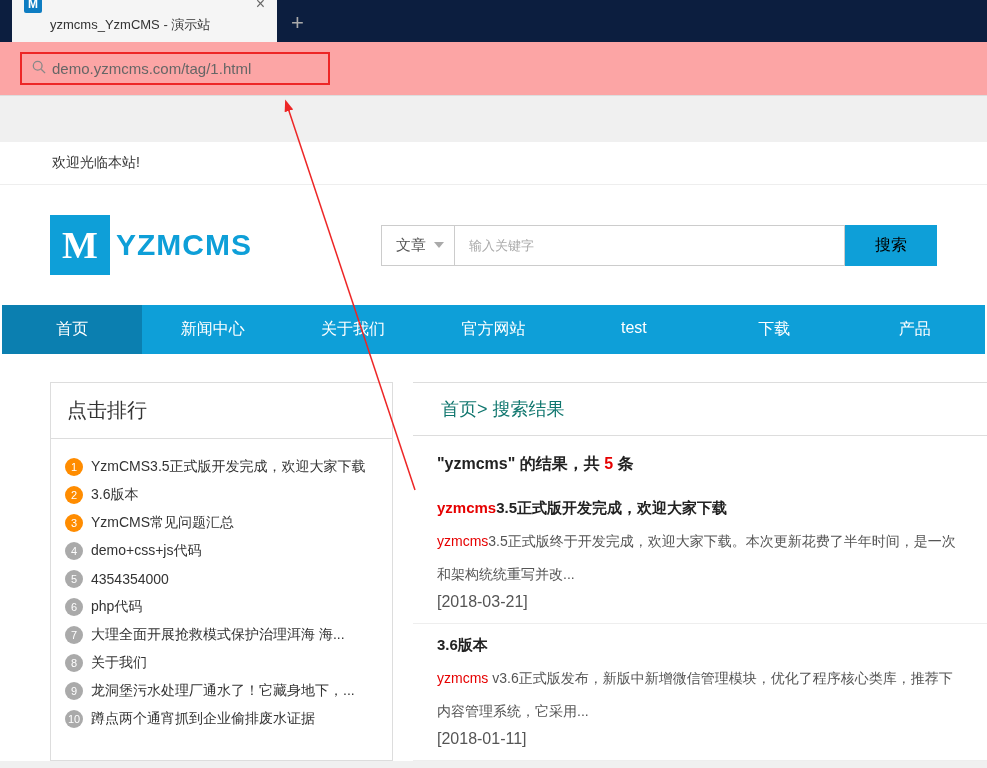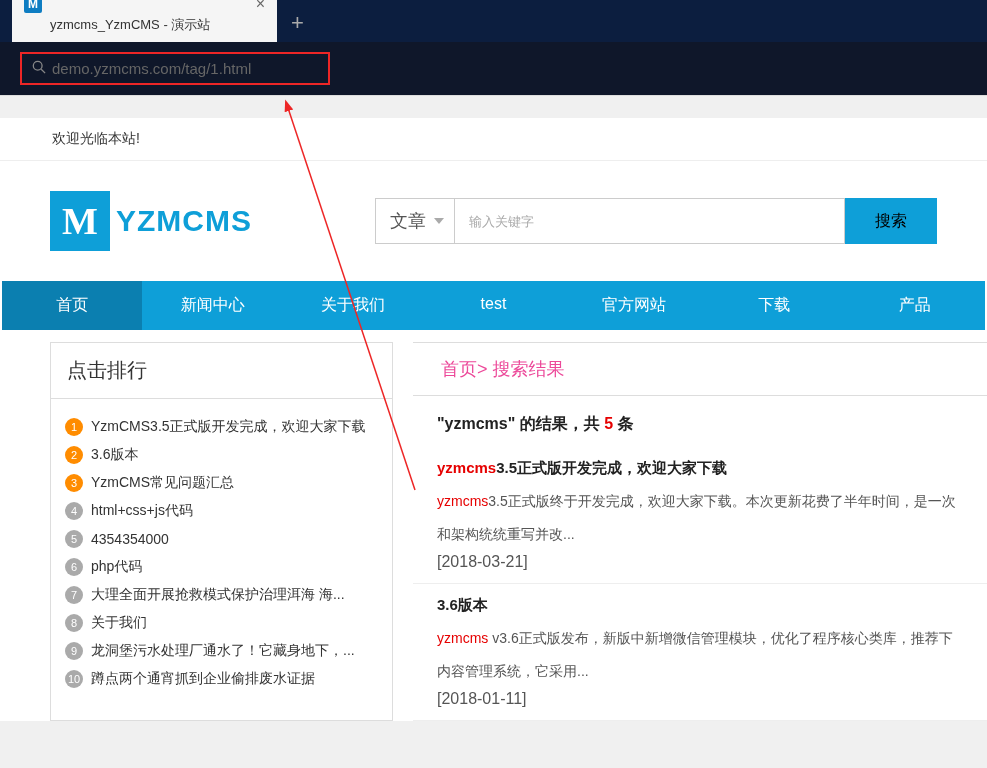"demo.yzmcms.com/tag/1.html" .address-bar { background: #0f172a -> #fca5a5 }
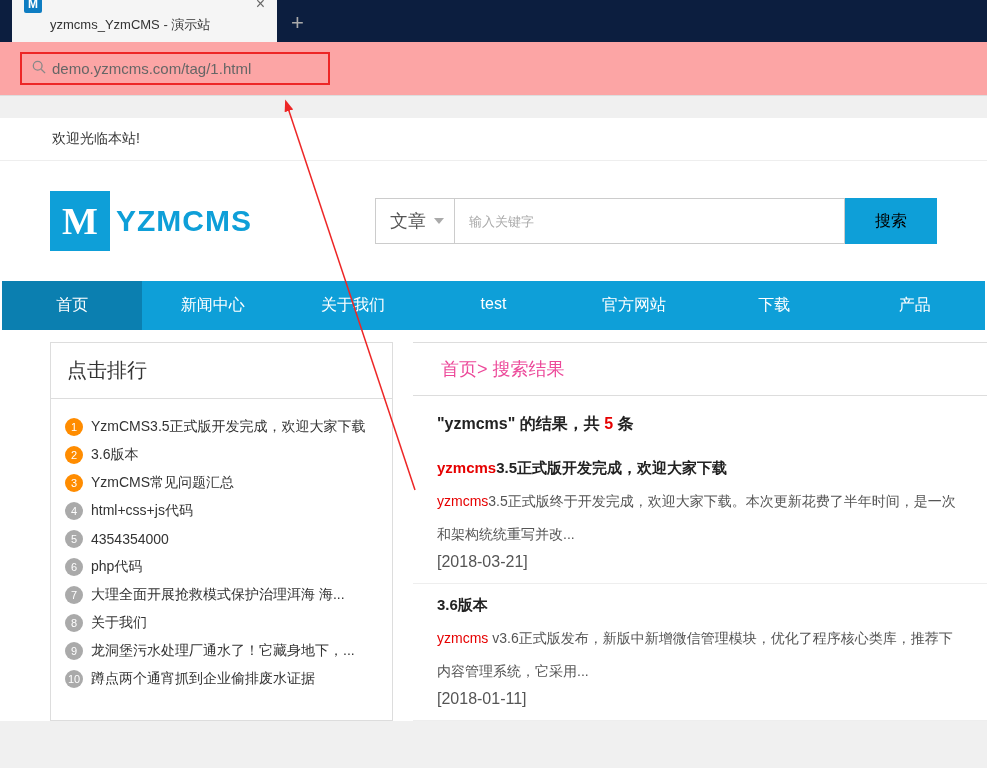"欢迎光临本站!" .page-bg { margin-top: none -> 24px }
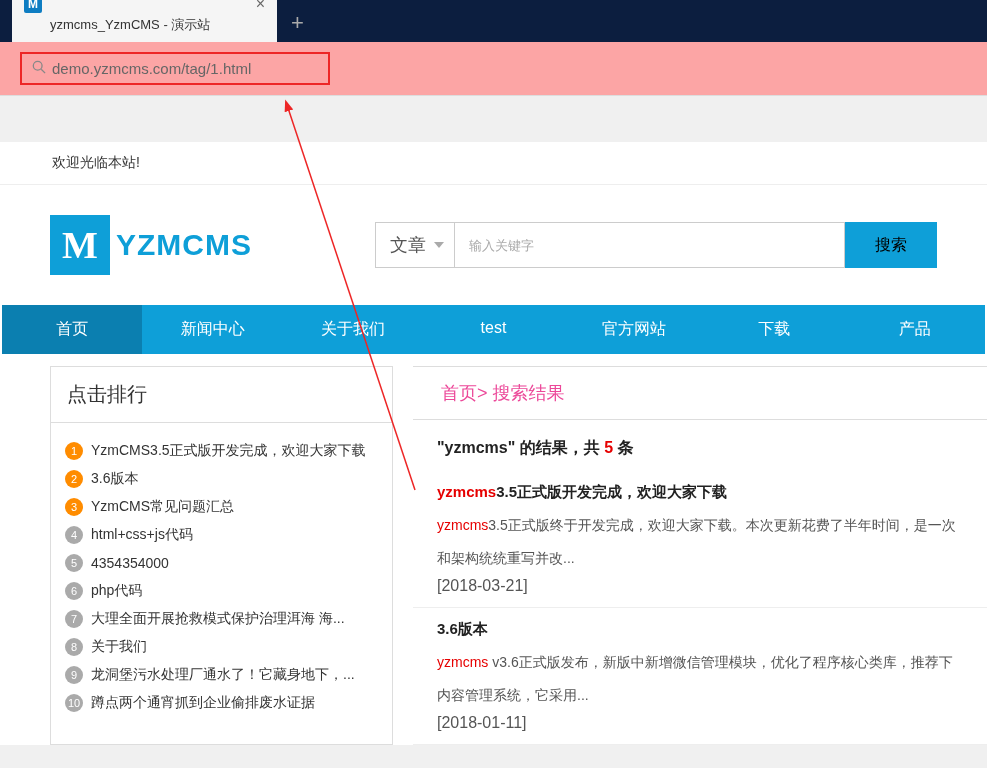"文章" .search-select { font-size: 18px -> 15px }
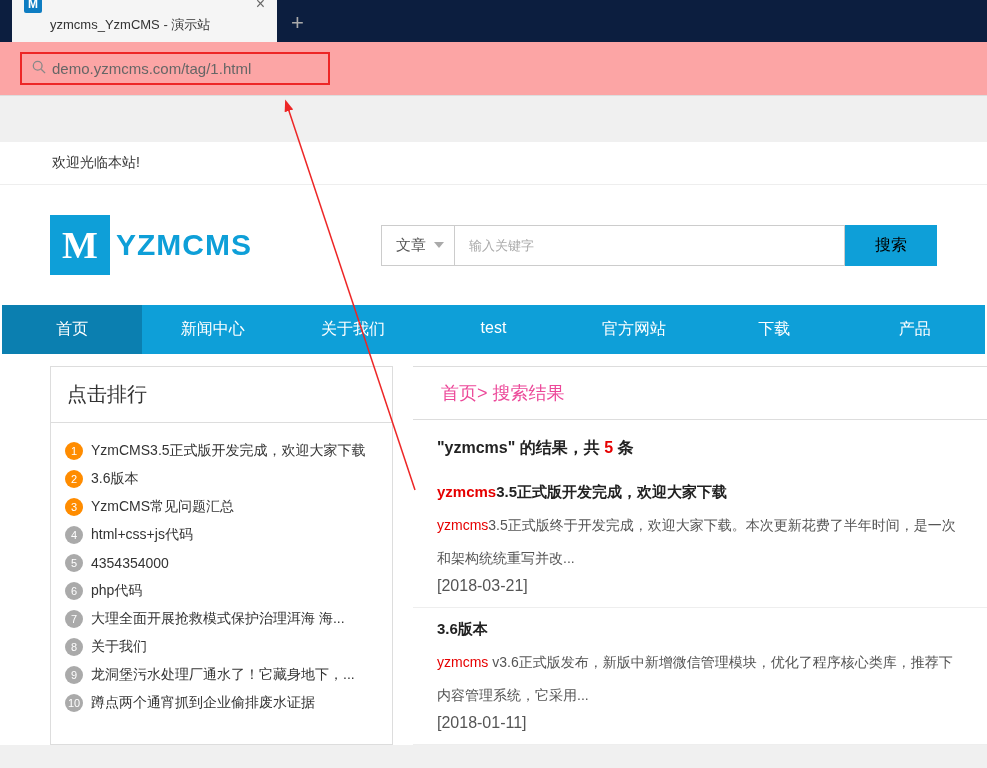"test" div.nav-item { order: before "官方网站" -> after "官方网站" }
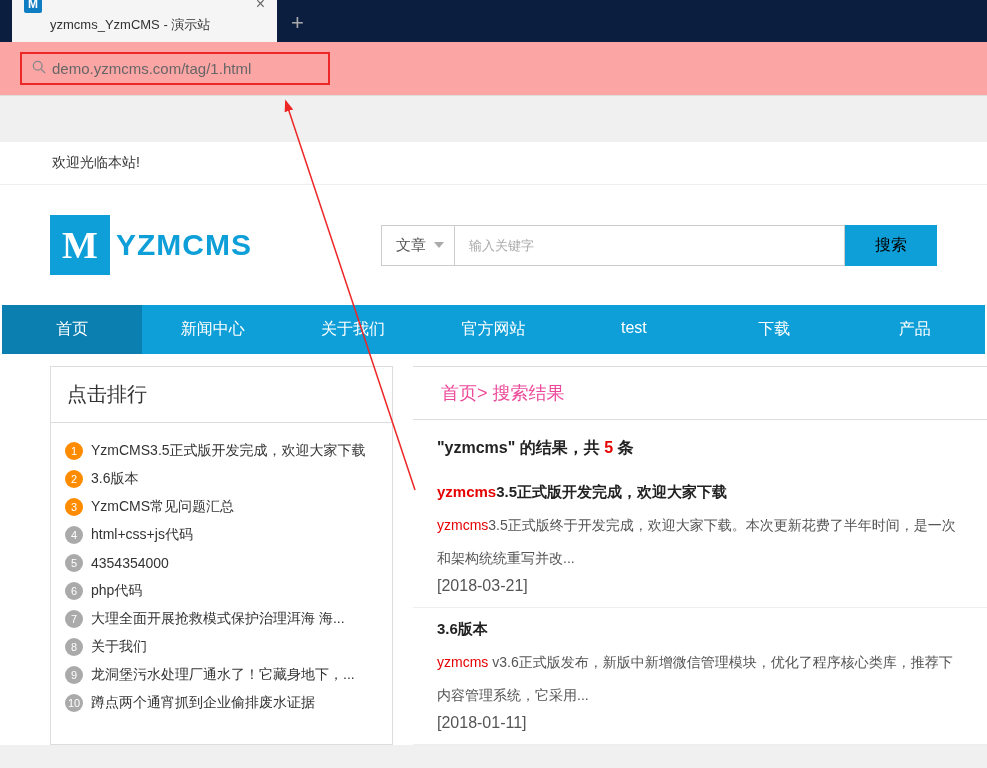"点击排行" .body-layout { padding: 12px 0 0 50px -> 28px 0 0 50px }
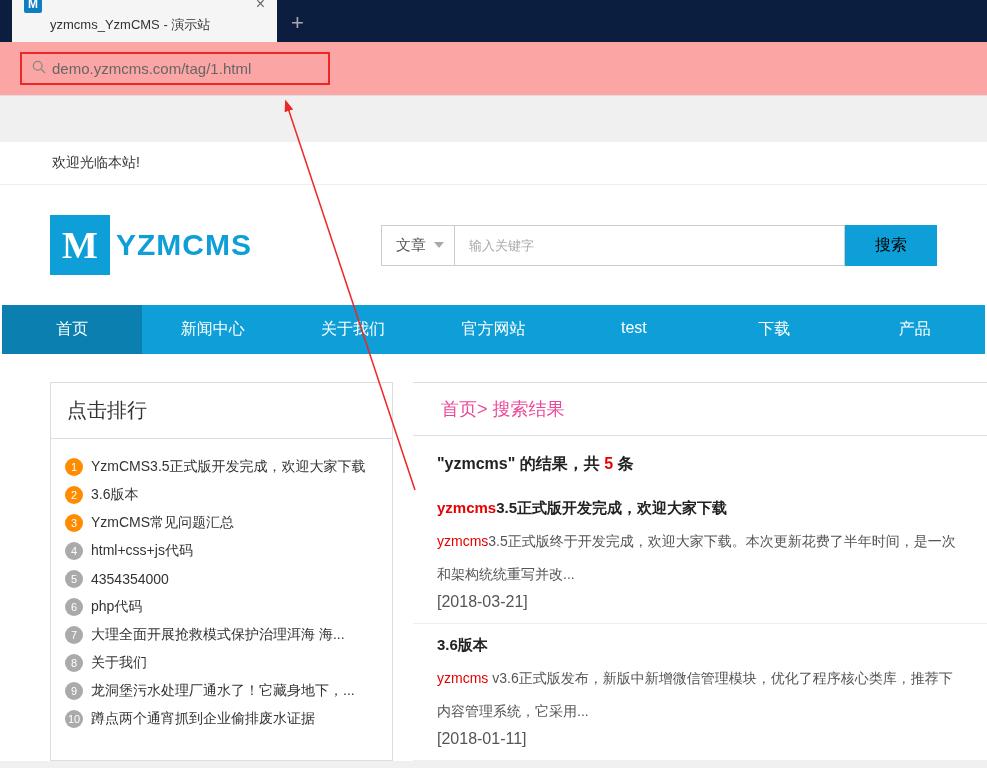"首页> 搜索结果" .breadcrumb { color: #ec4899 -> #0f766e }
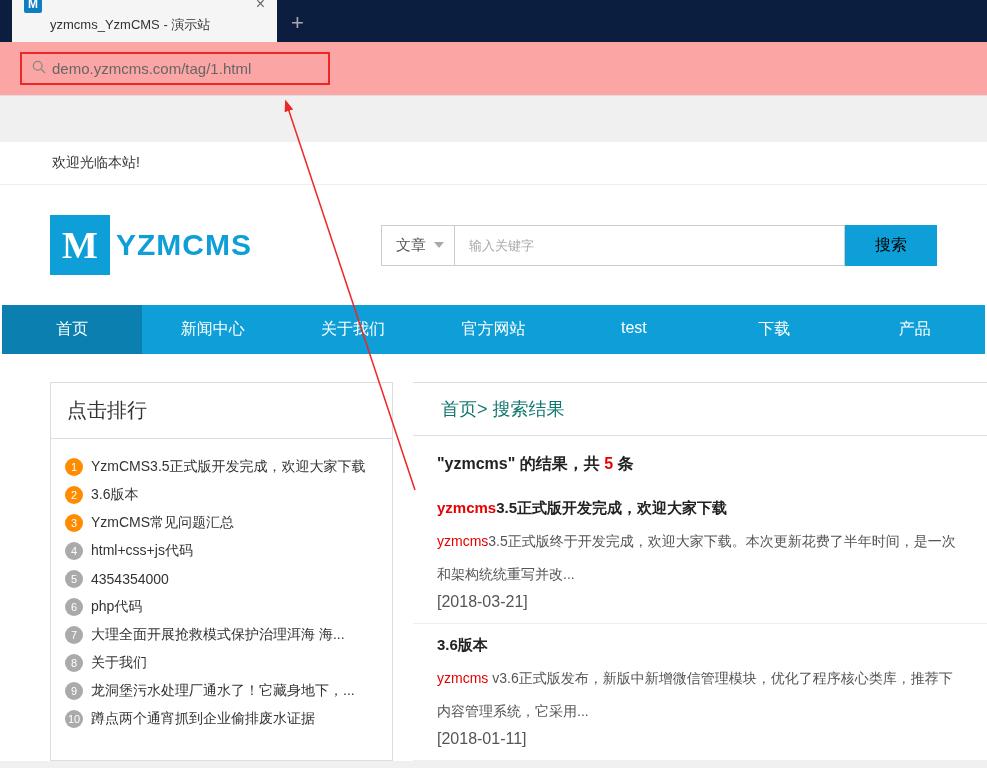"html+css+js代码" span.rank-text { text: html+css+js -> demo+css+js }
